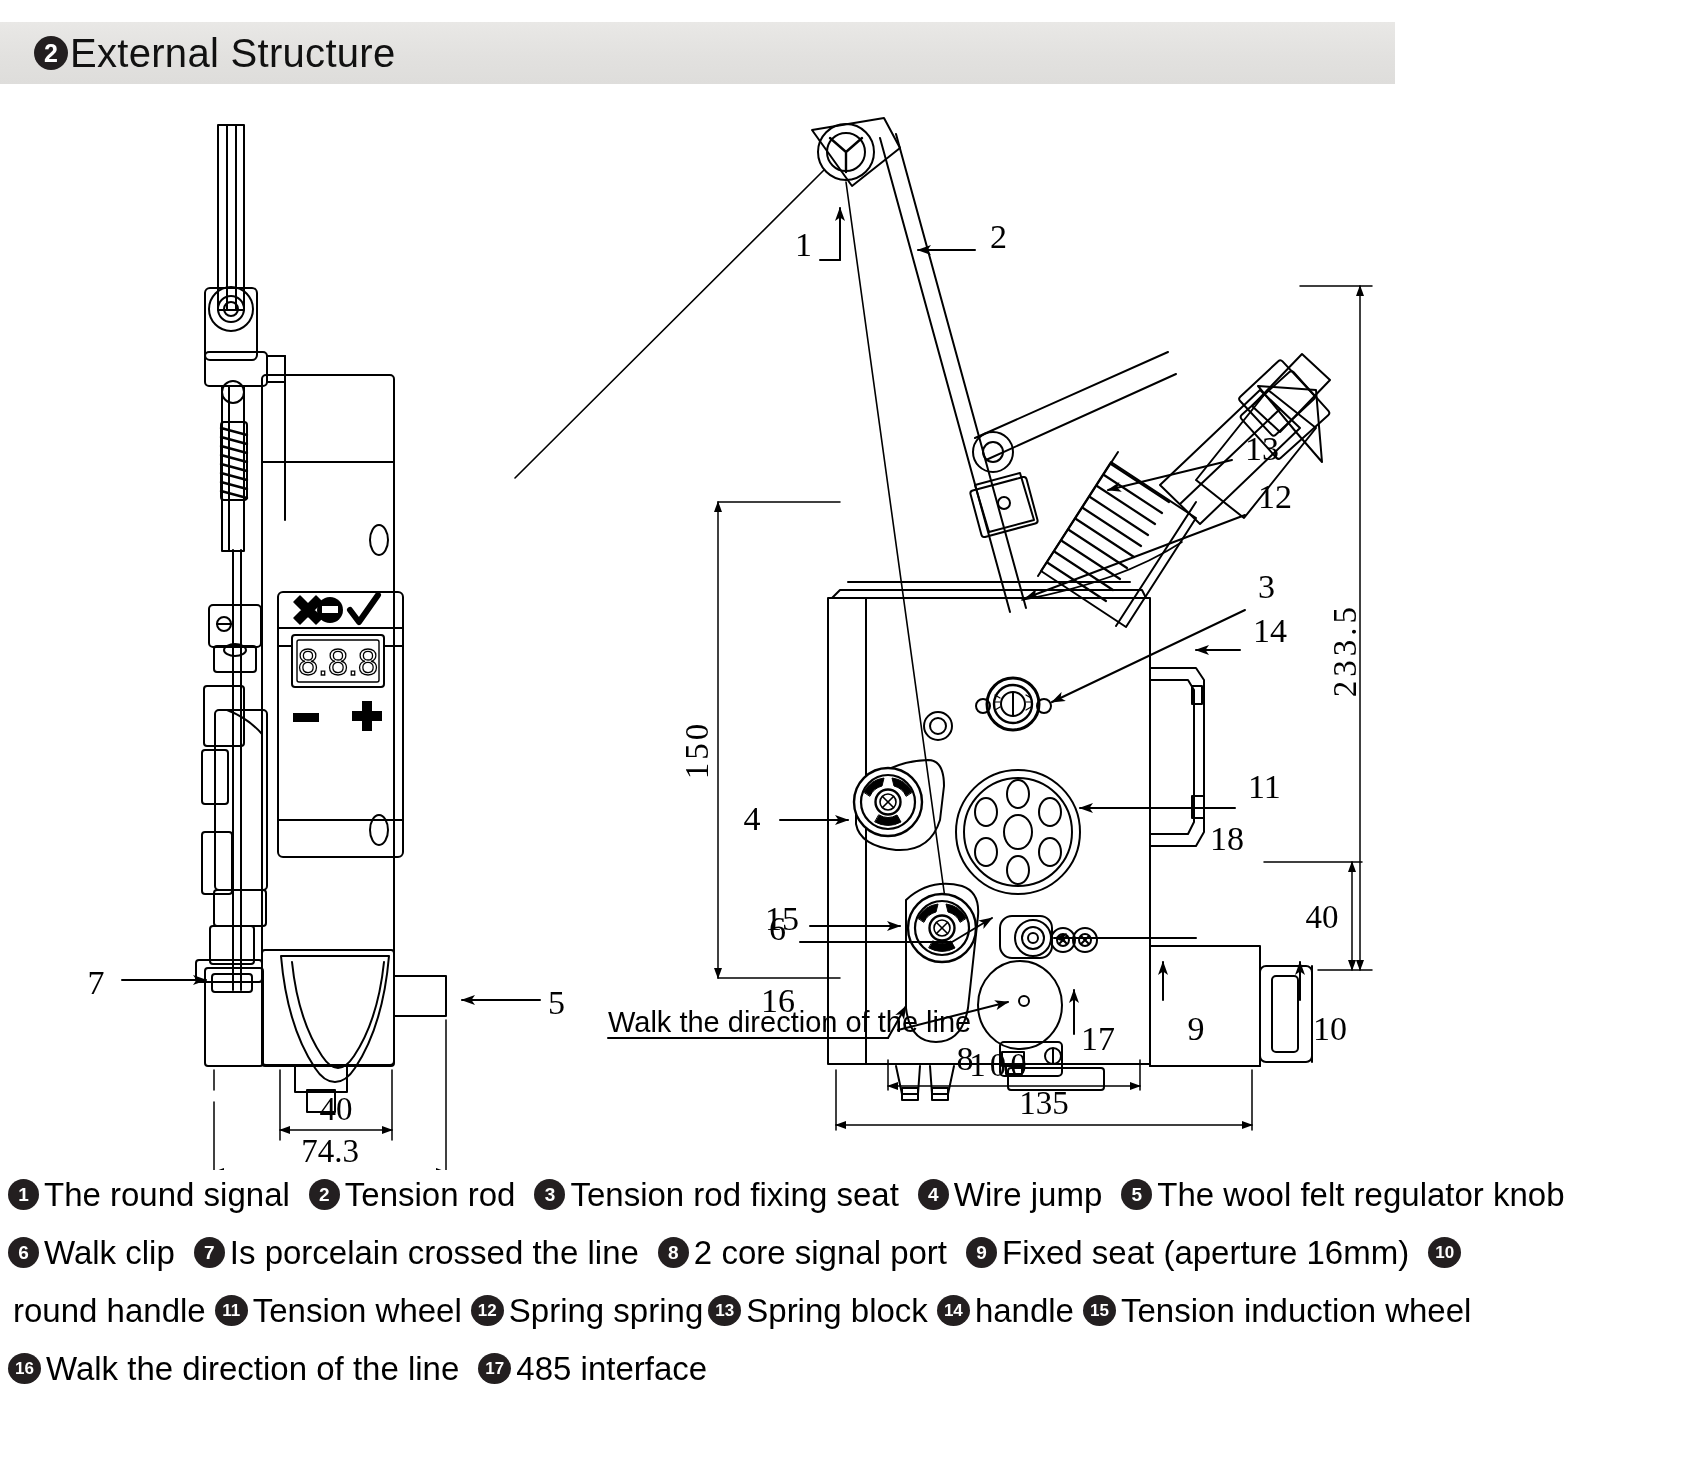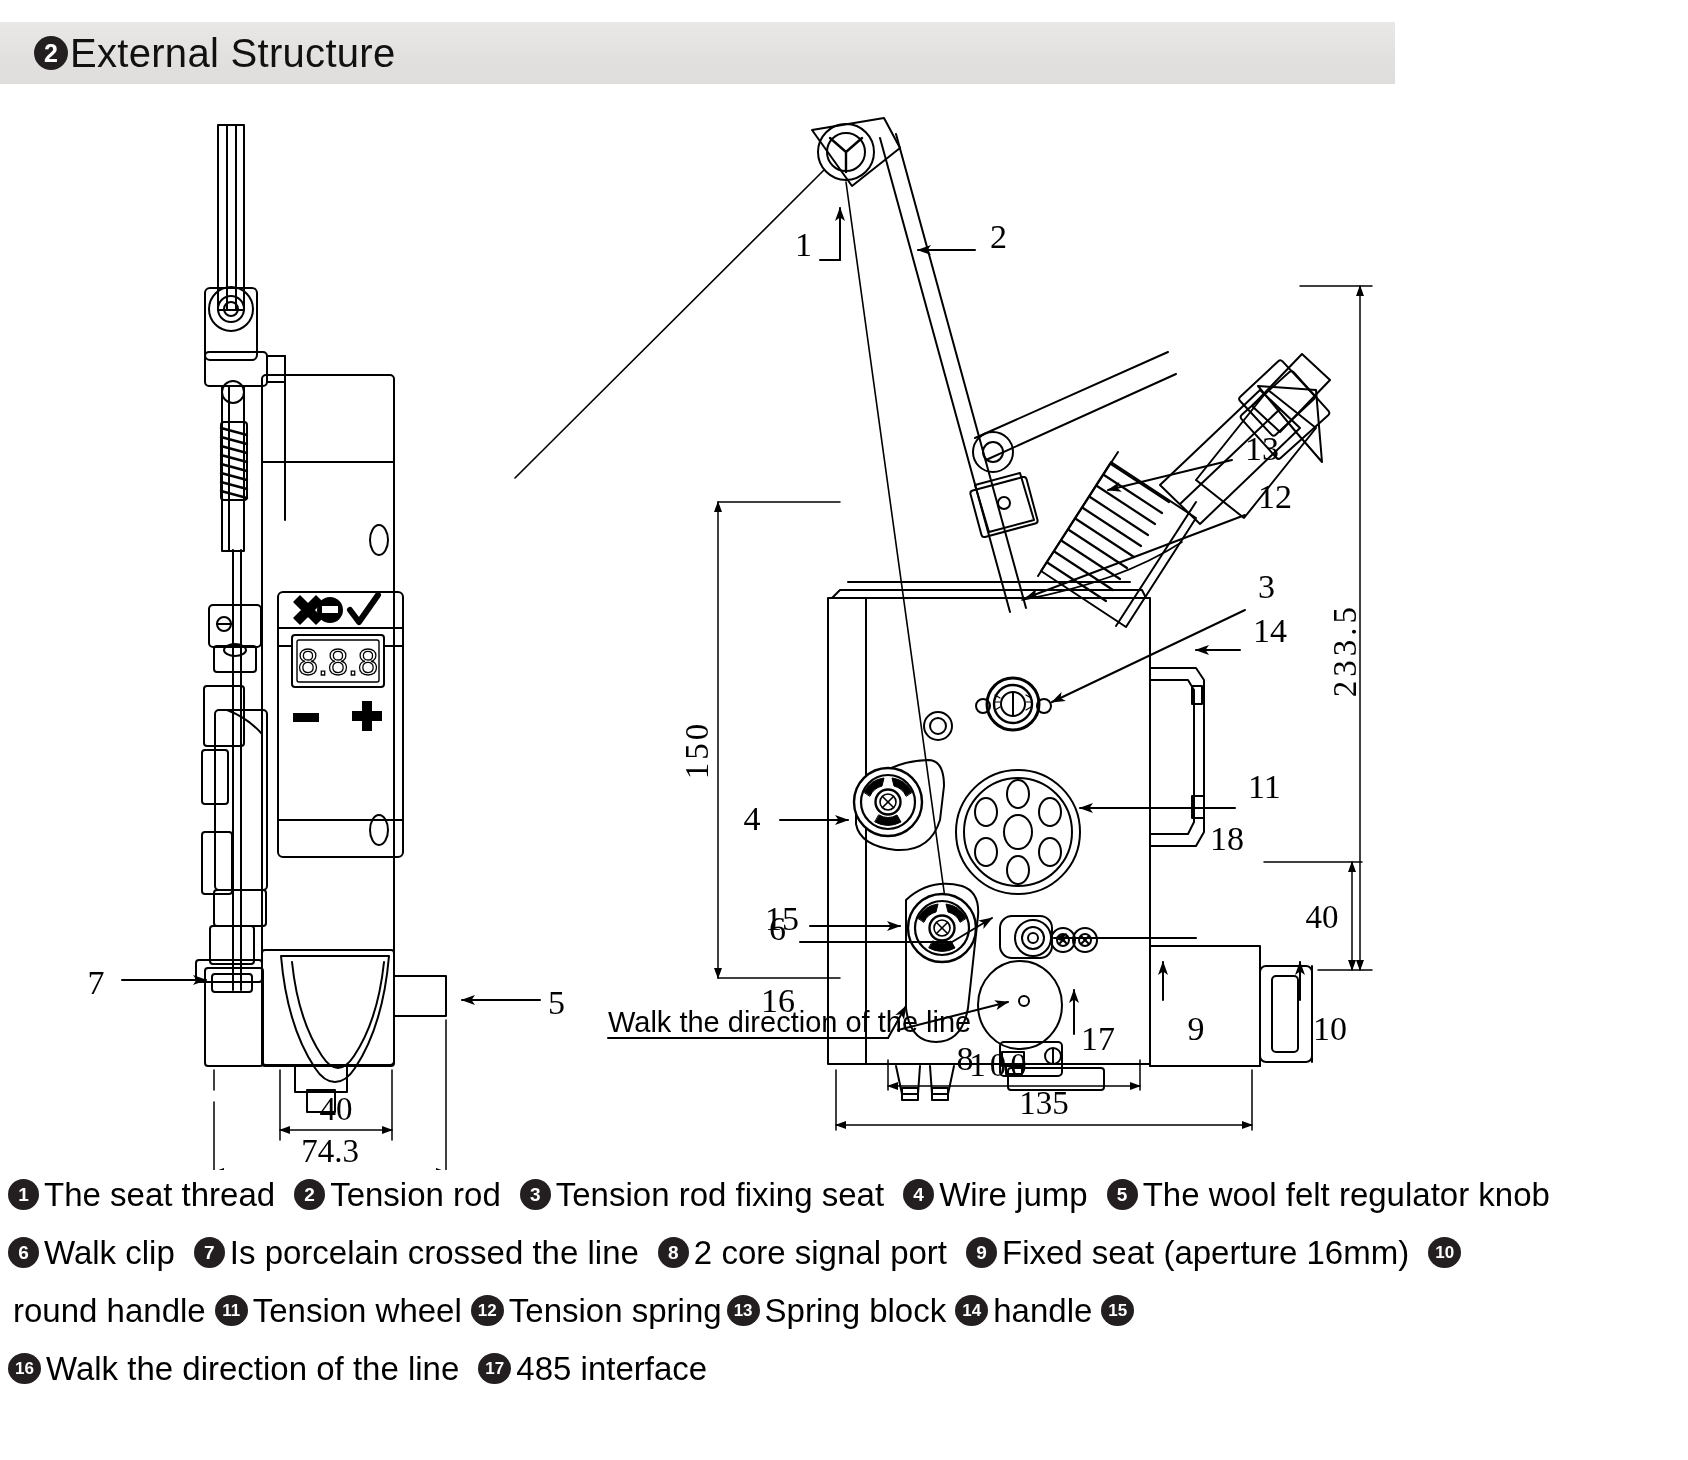"The seat thread" span.ltext { text: seat thread -> round signal }
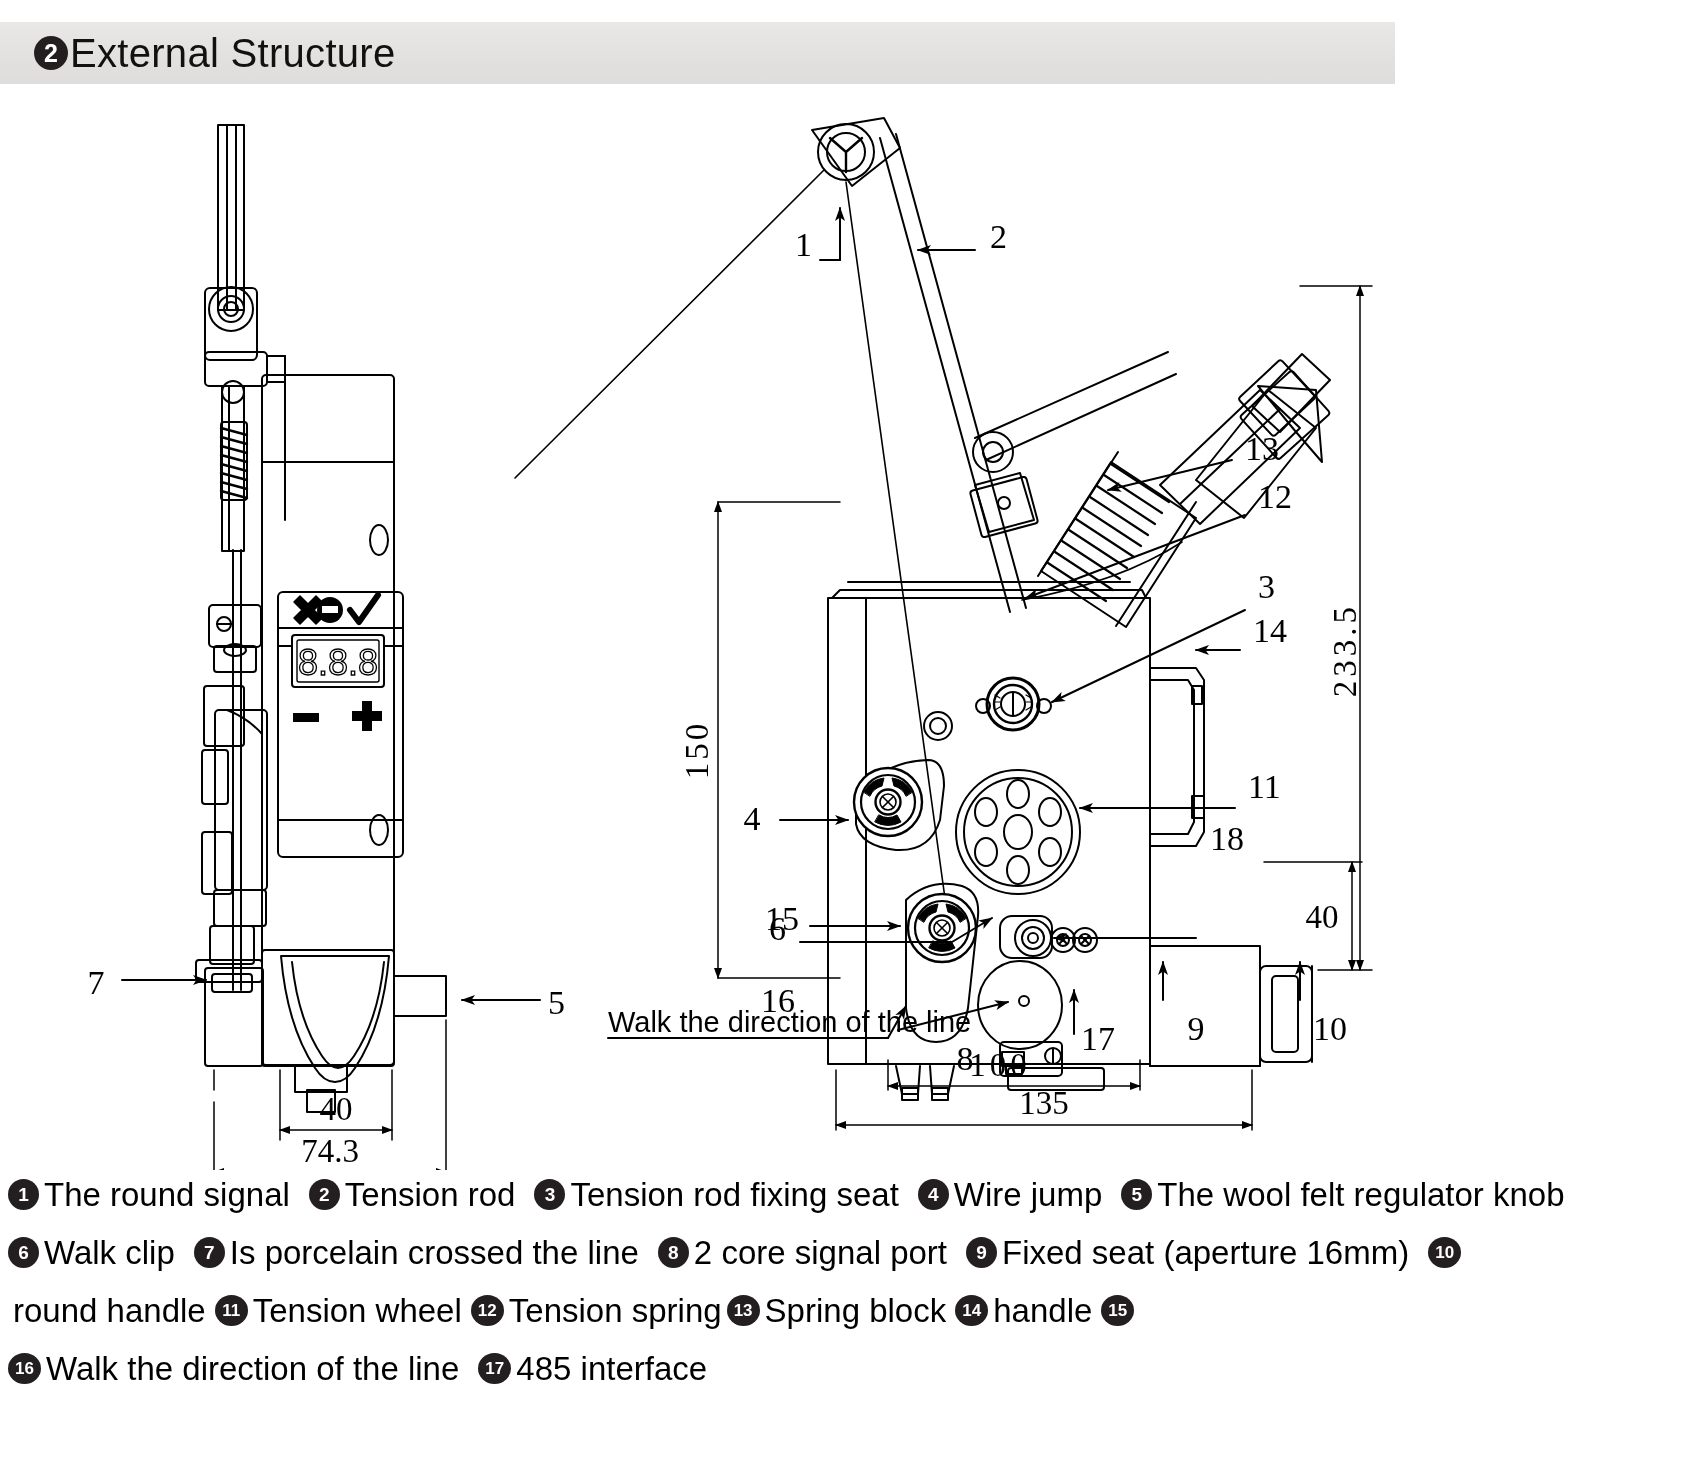"Tension spring" span.ltext { text: Tension -> Spring }
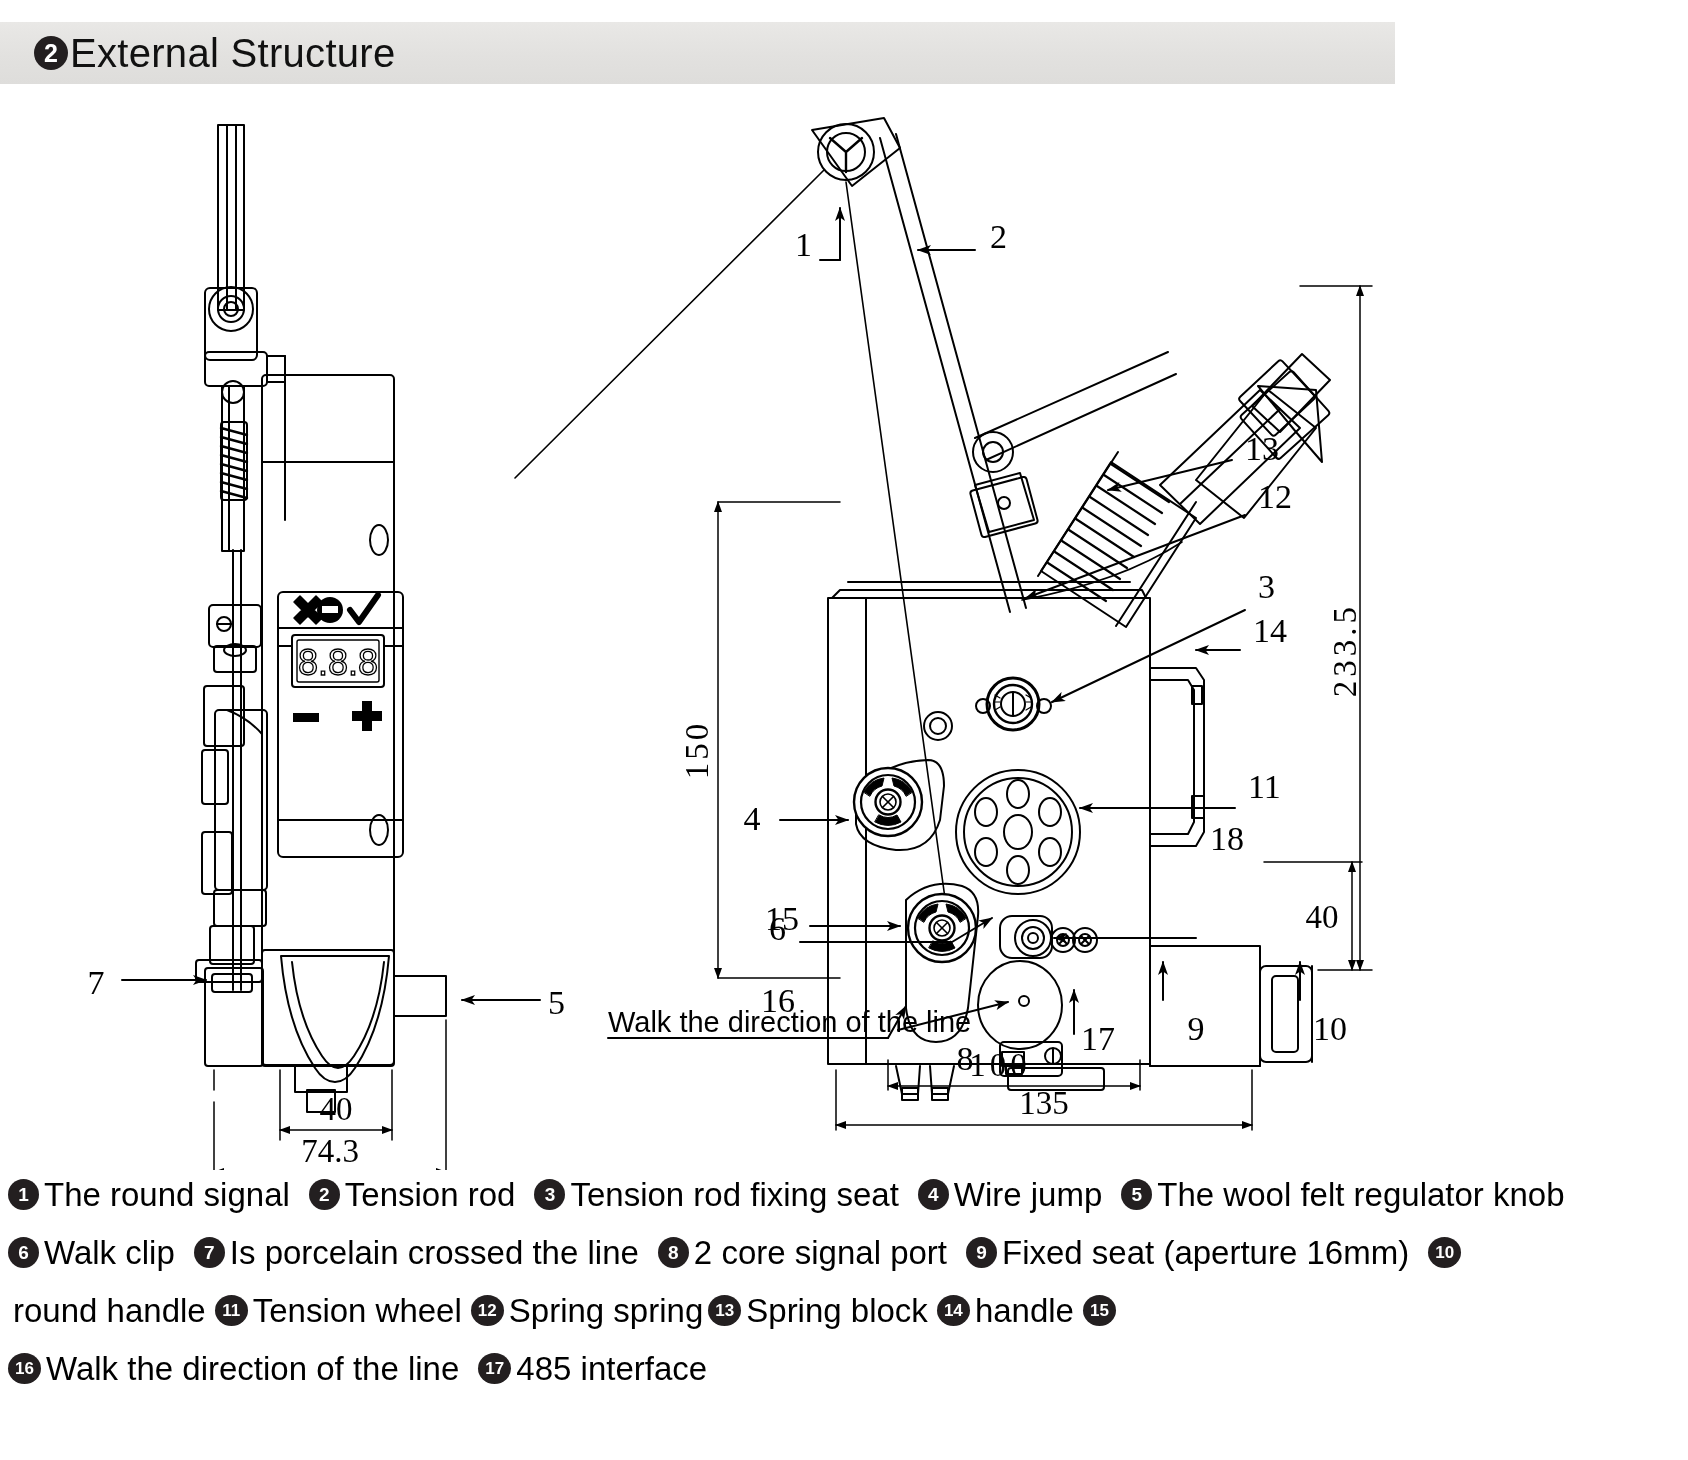"Tension induction wheel" span.ltext { html: none -> <span>Tension induction wheel</span> }
